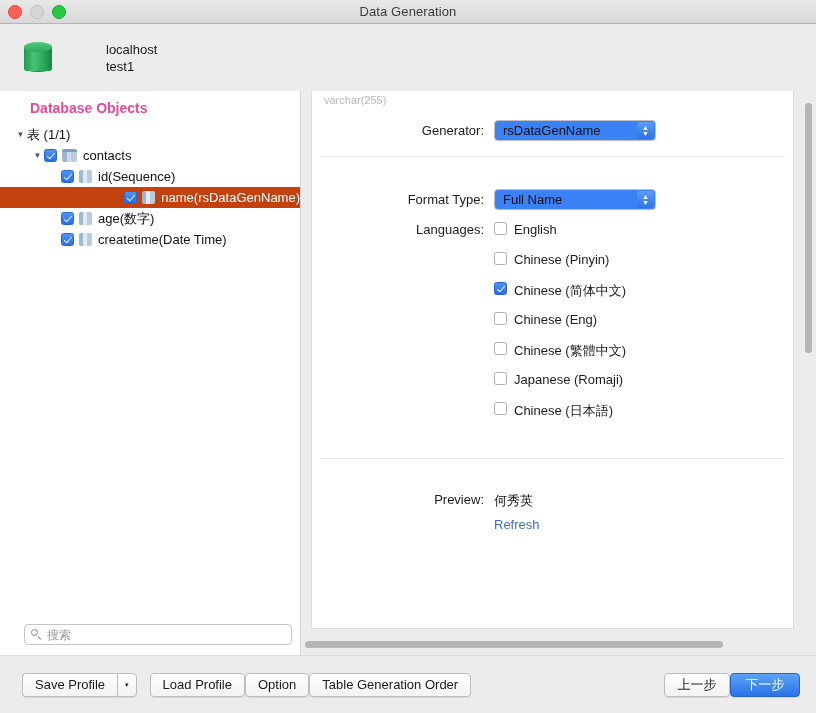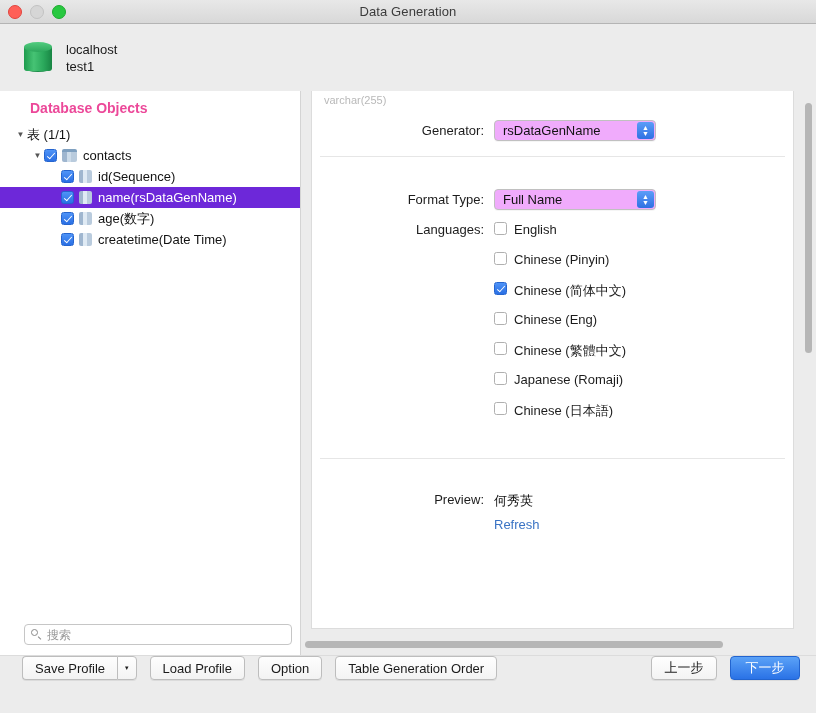"localhost" .db-text { margin-left: none -> 40px }
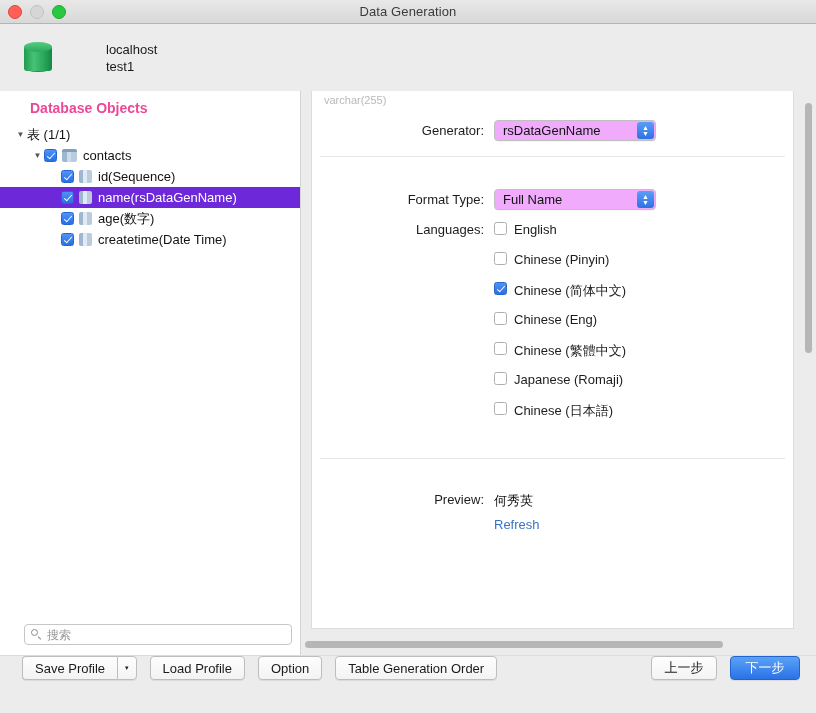"rsDataGenName" .popup { background: #f0abfc -> #3b82f6 }
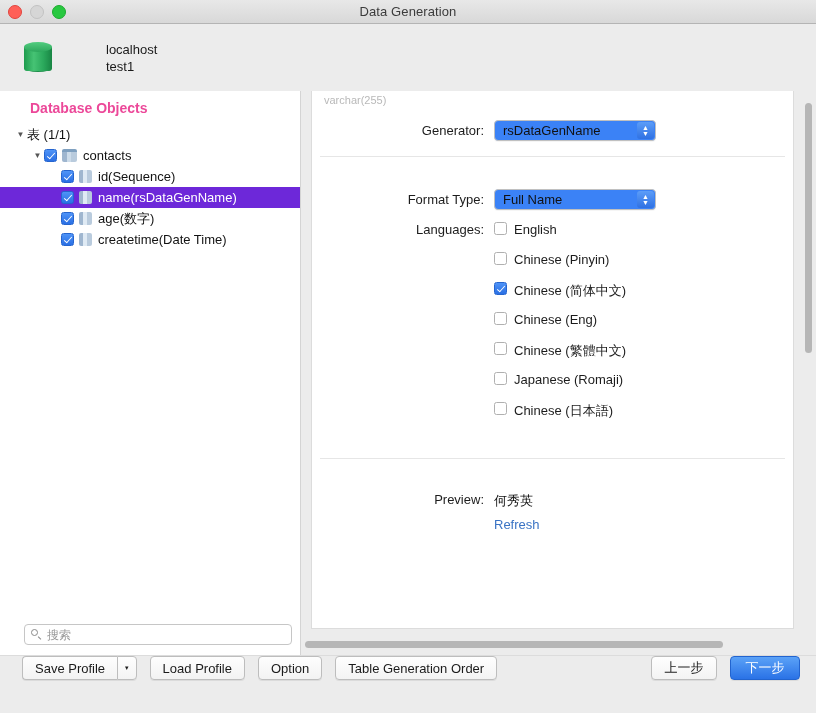"name(rsDataGenName)" .tree-row.selected { background: #6d28d9 -> #c2410c; justify-content: none -> flex-end }
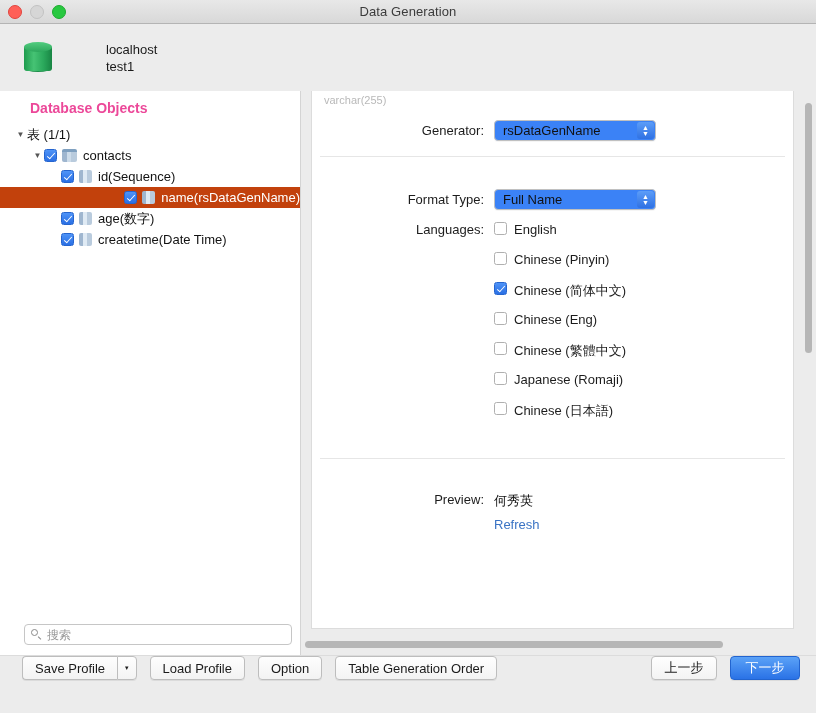"Save Profile" .footer { align-items: none -> center }
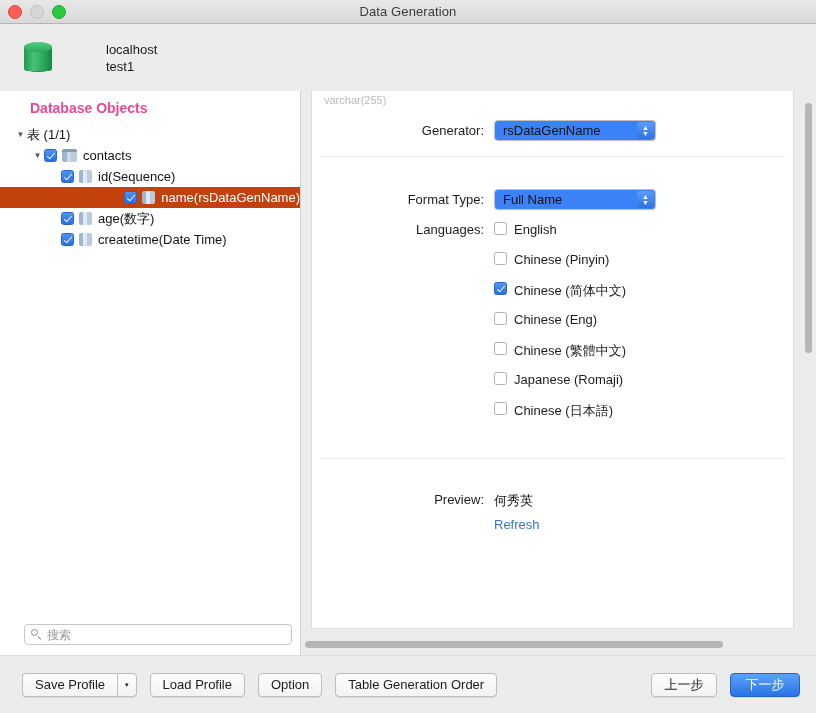"Load Profile" .footer .gap { margin-right: 13px -> none }
